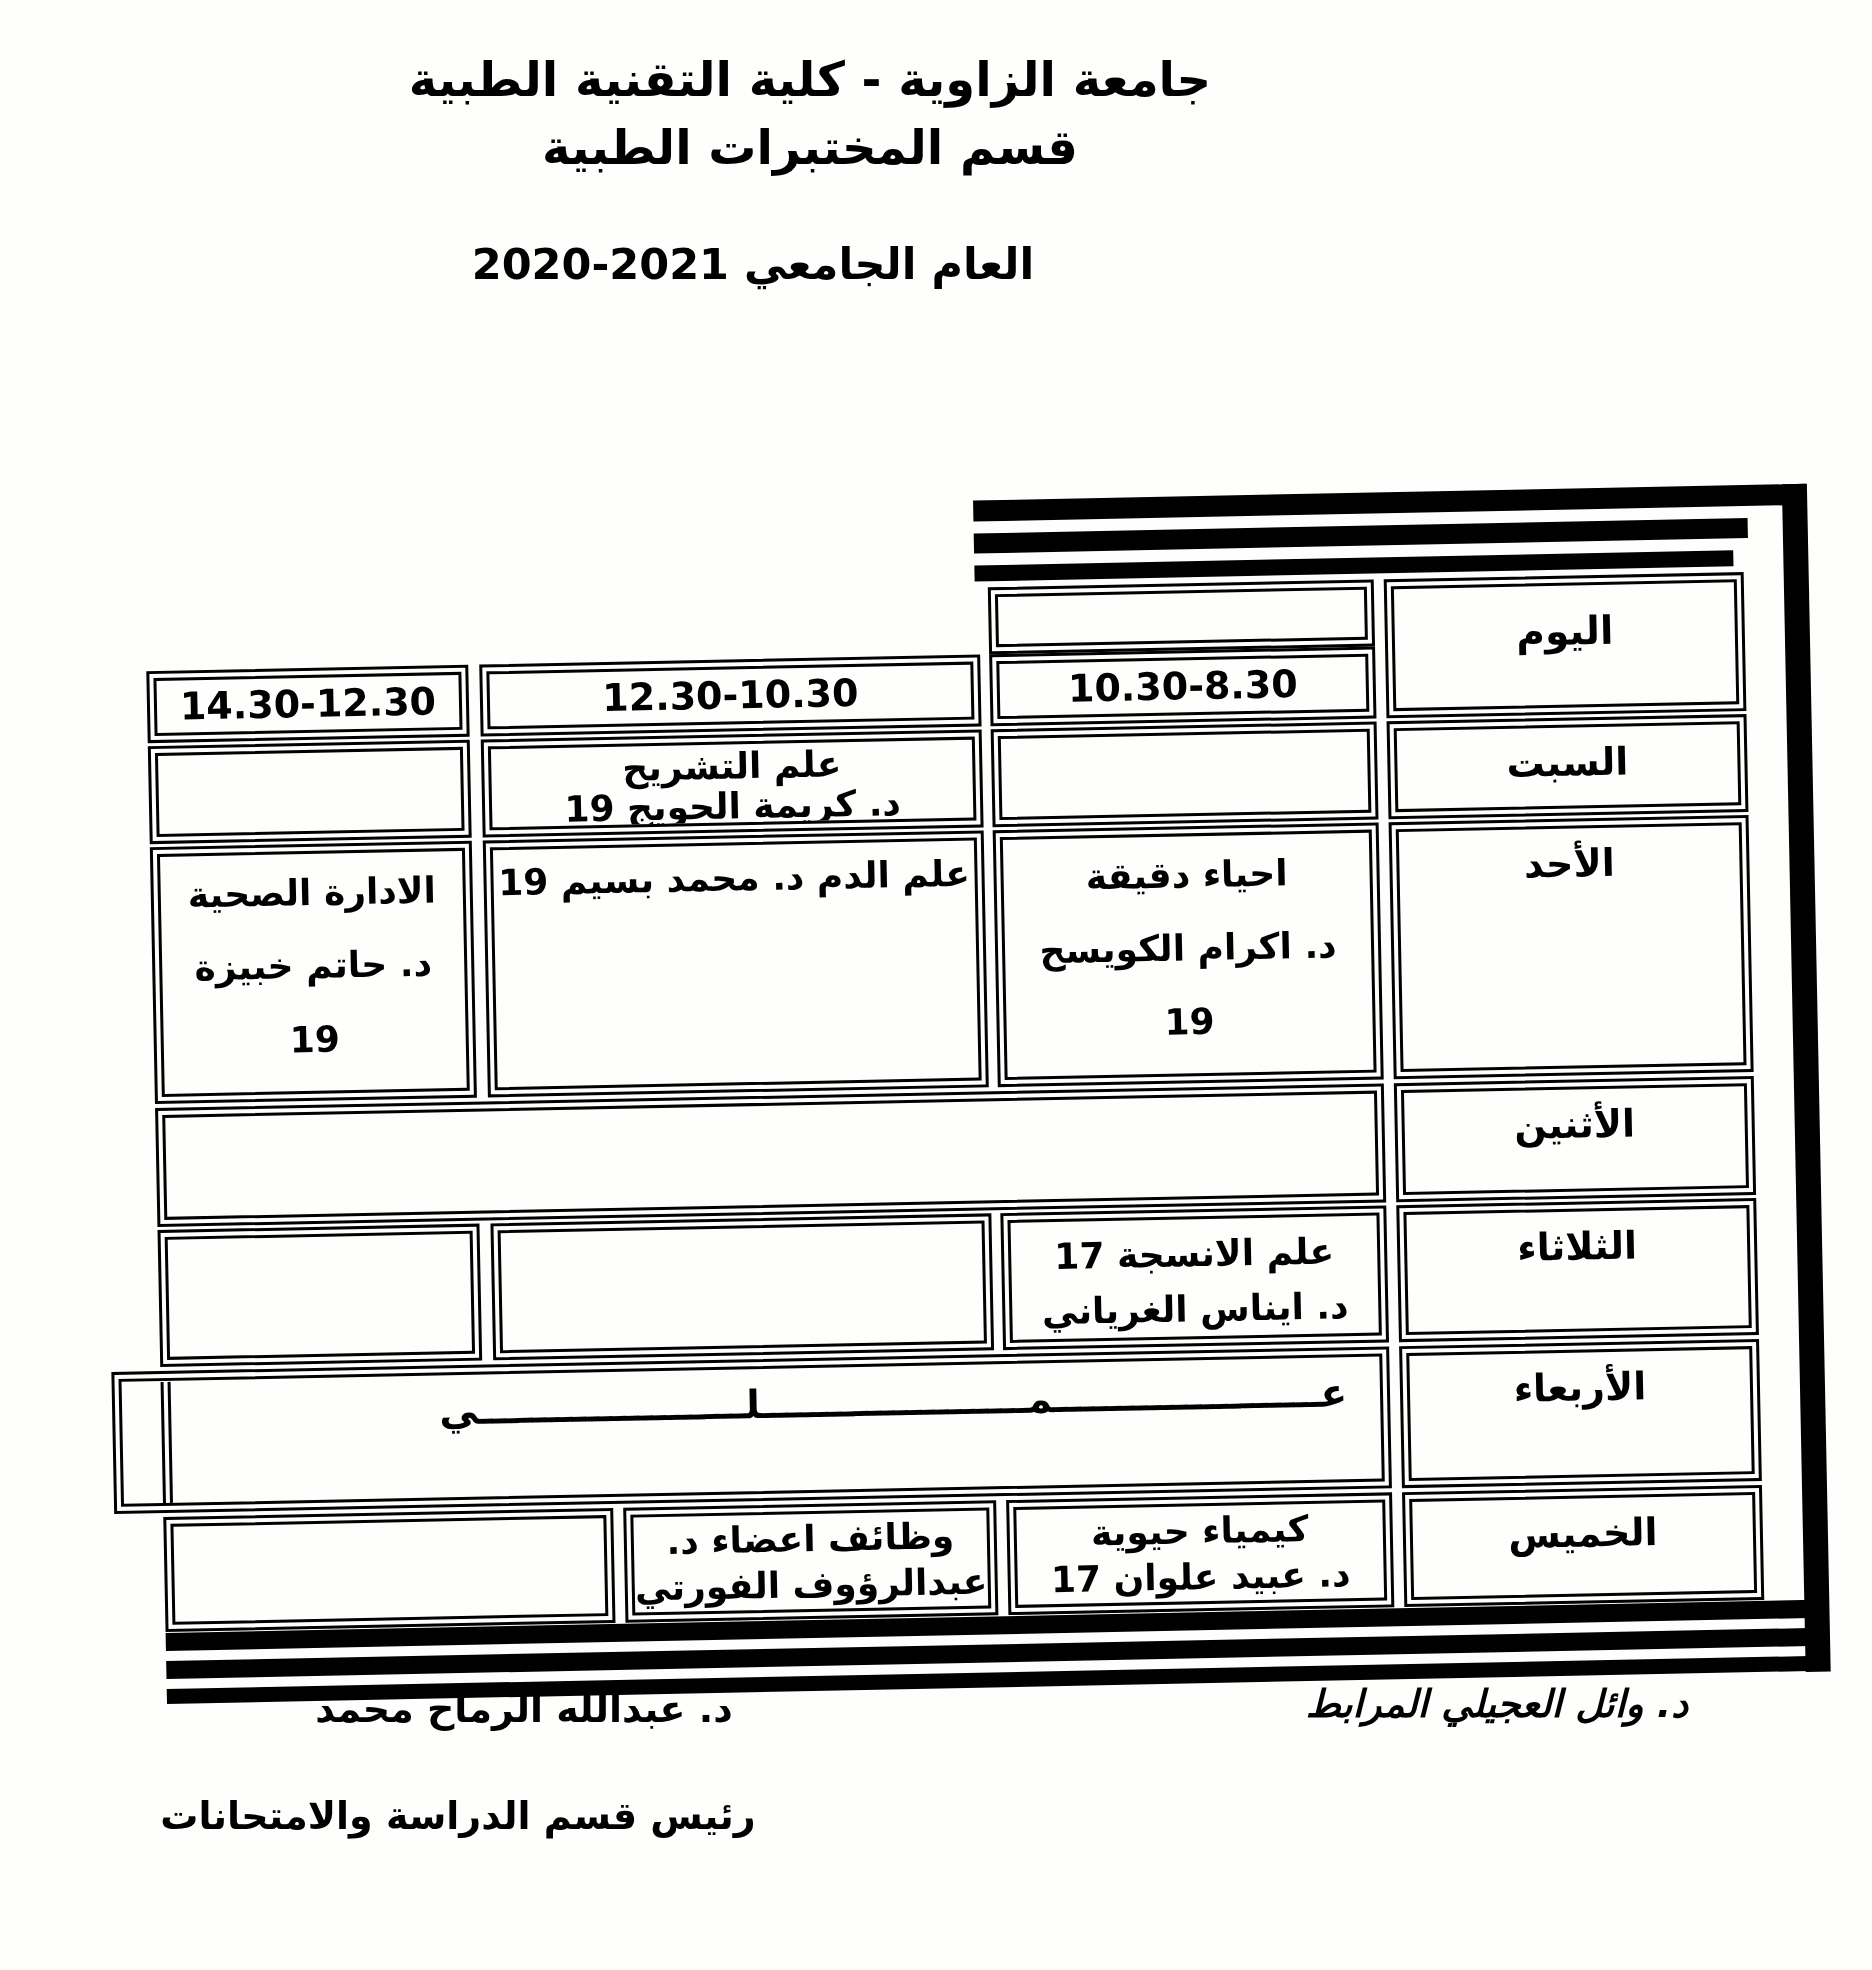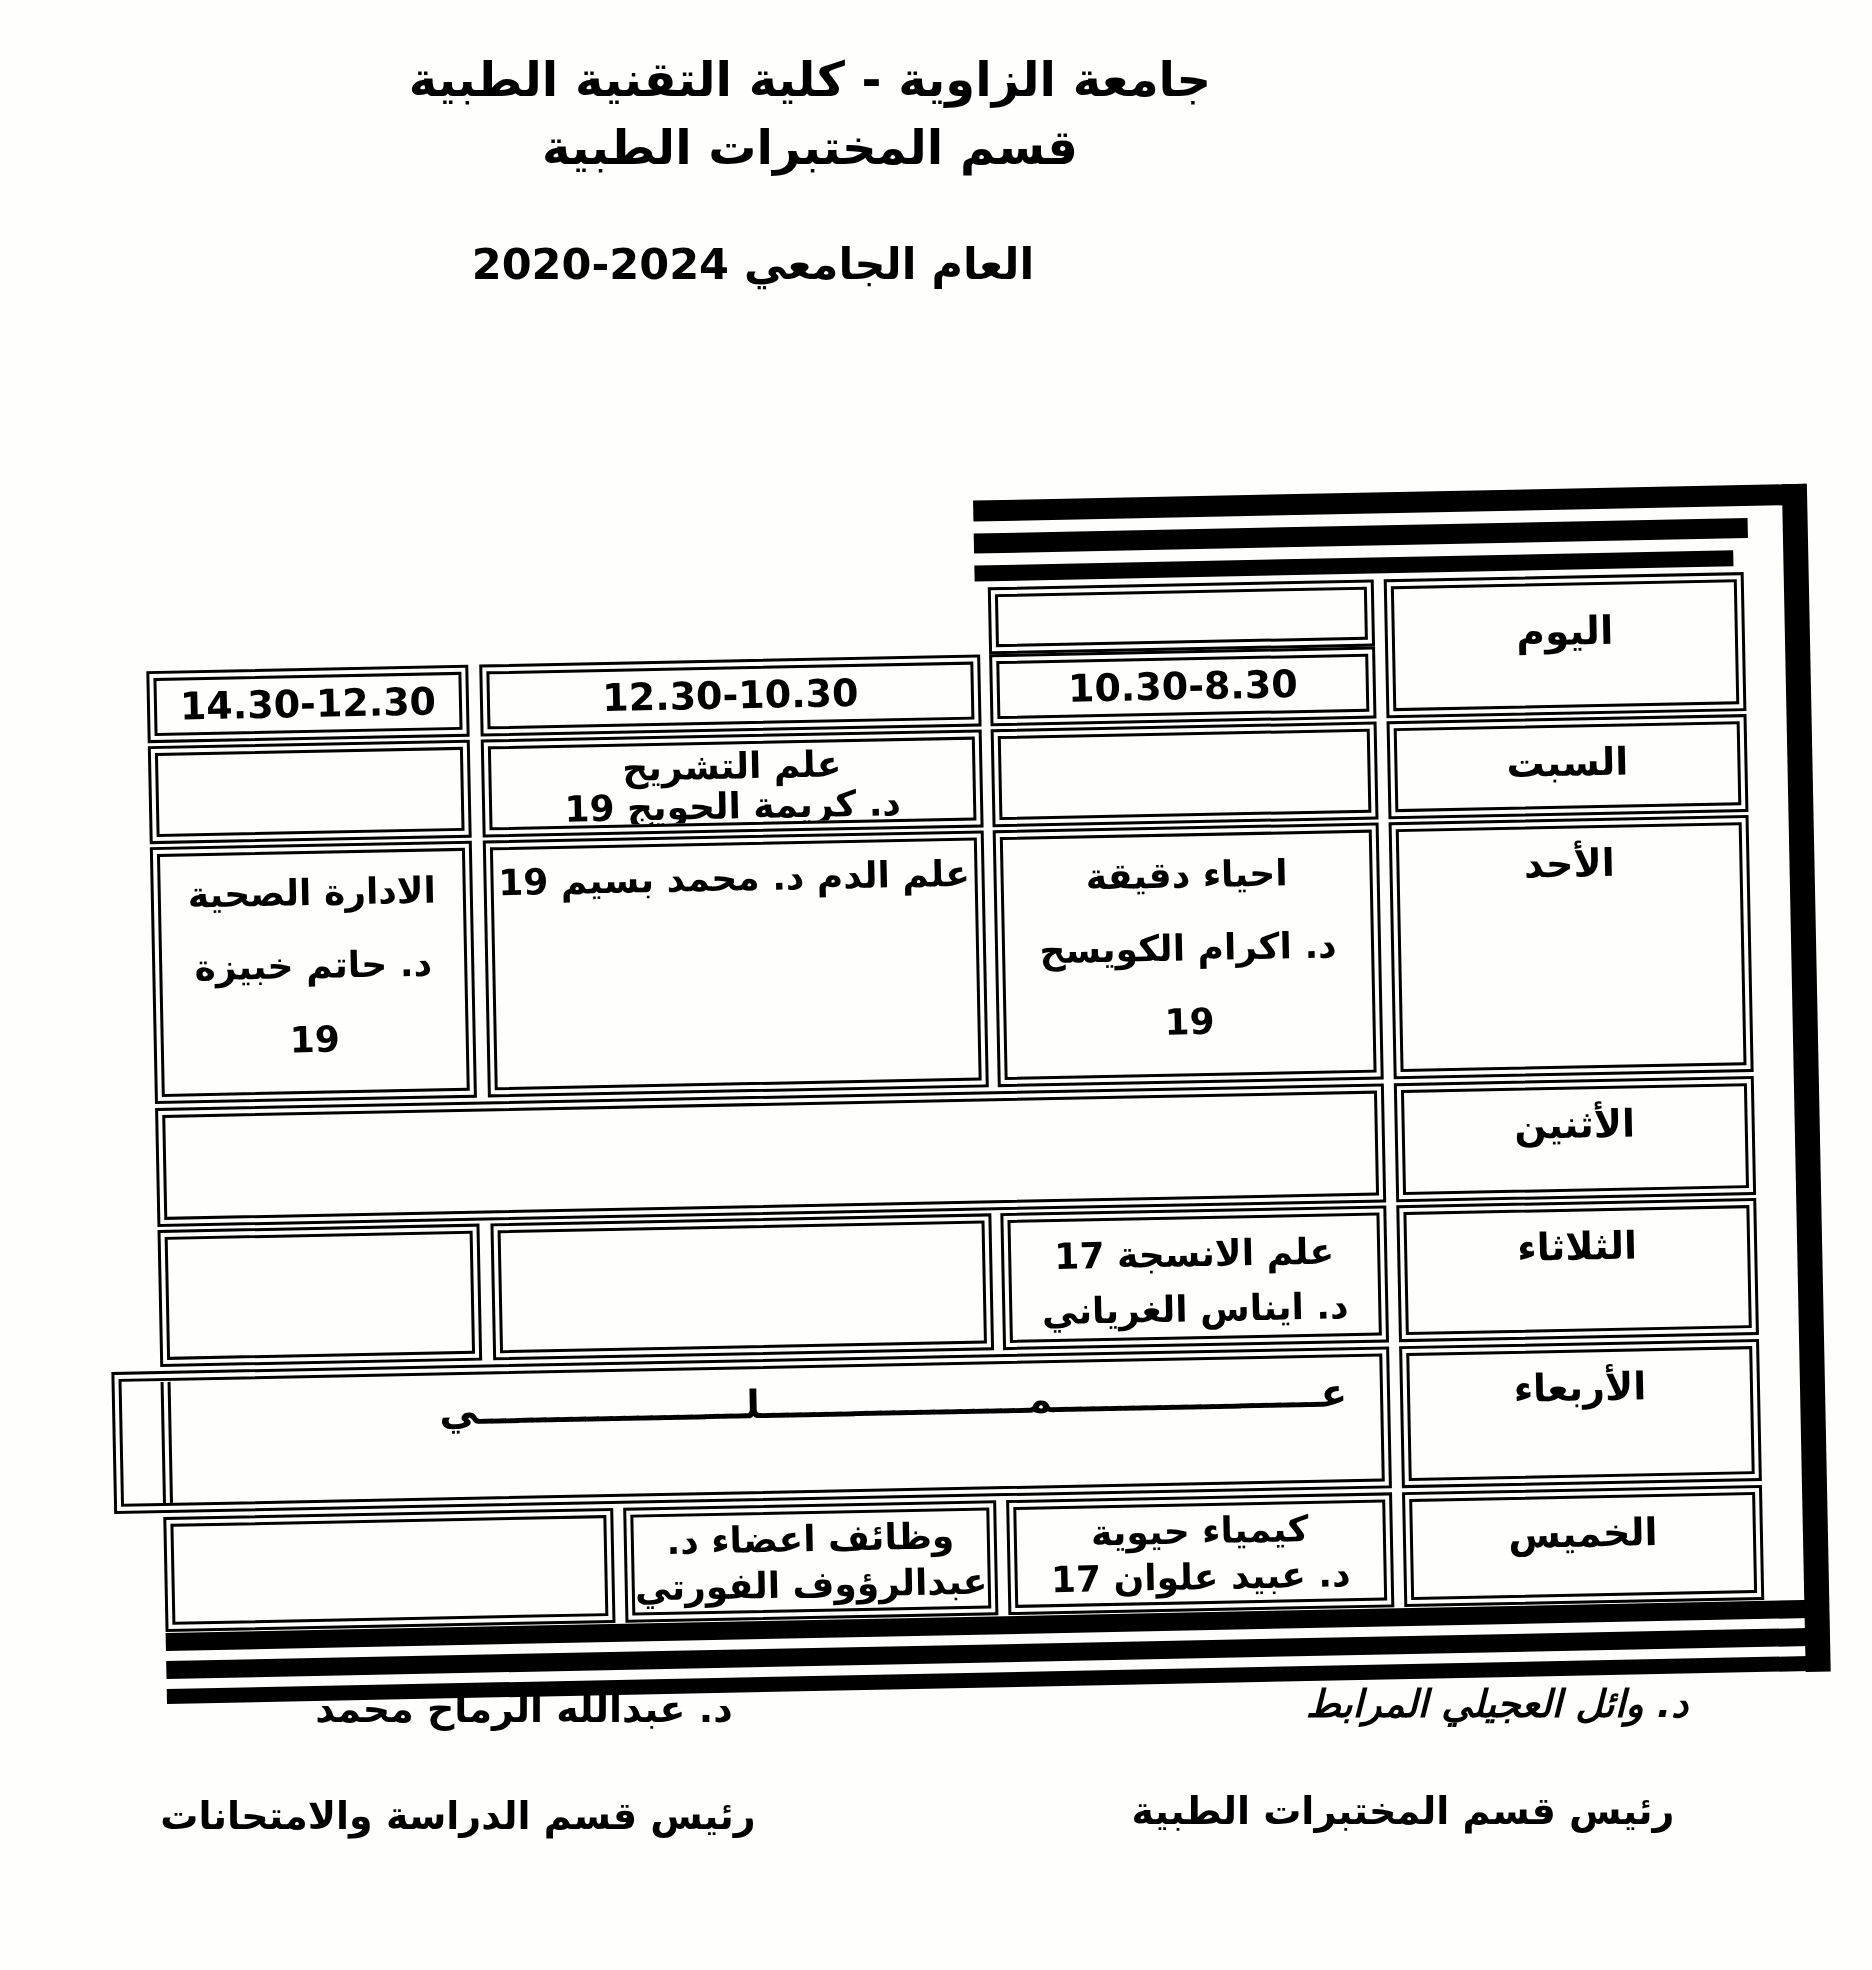"العام الجامعي 2024-2020" div.abs { text: 2024-2020 -> 2021-2020 }
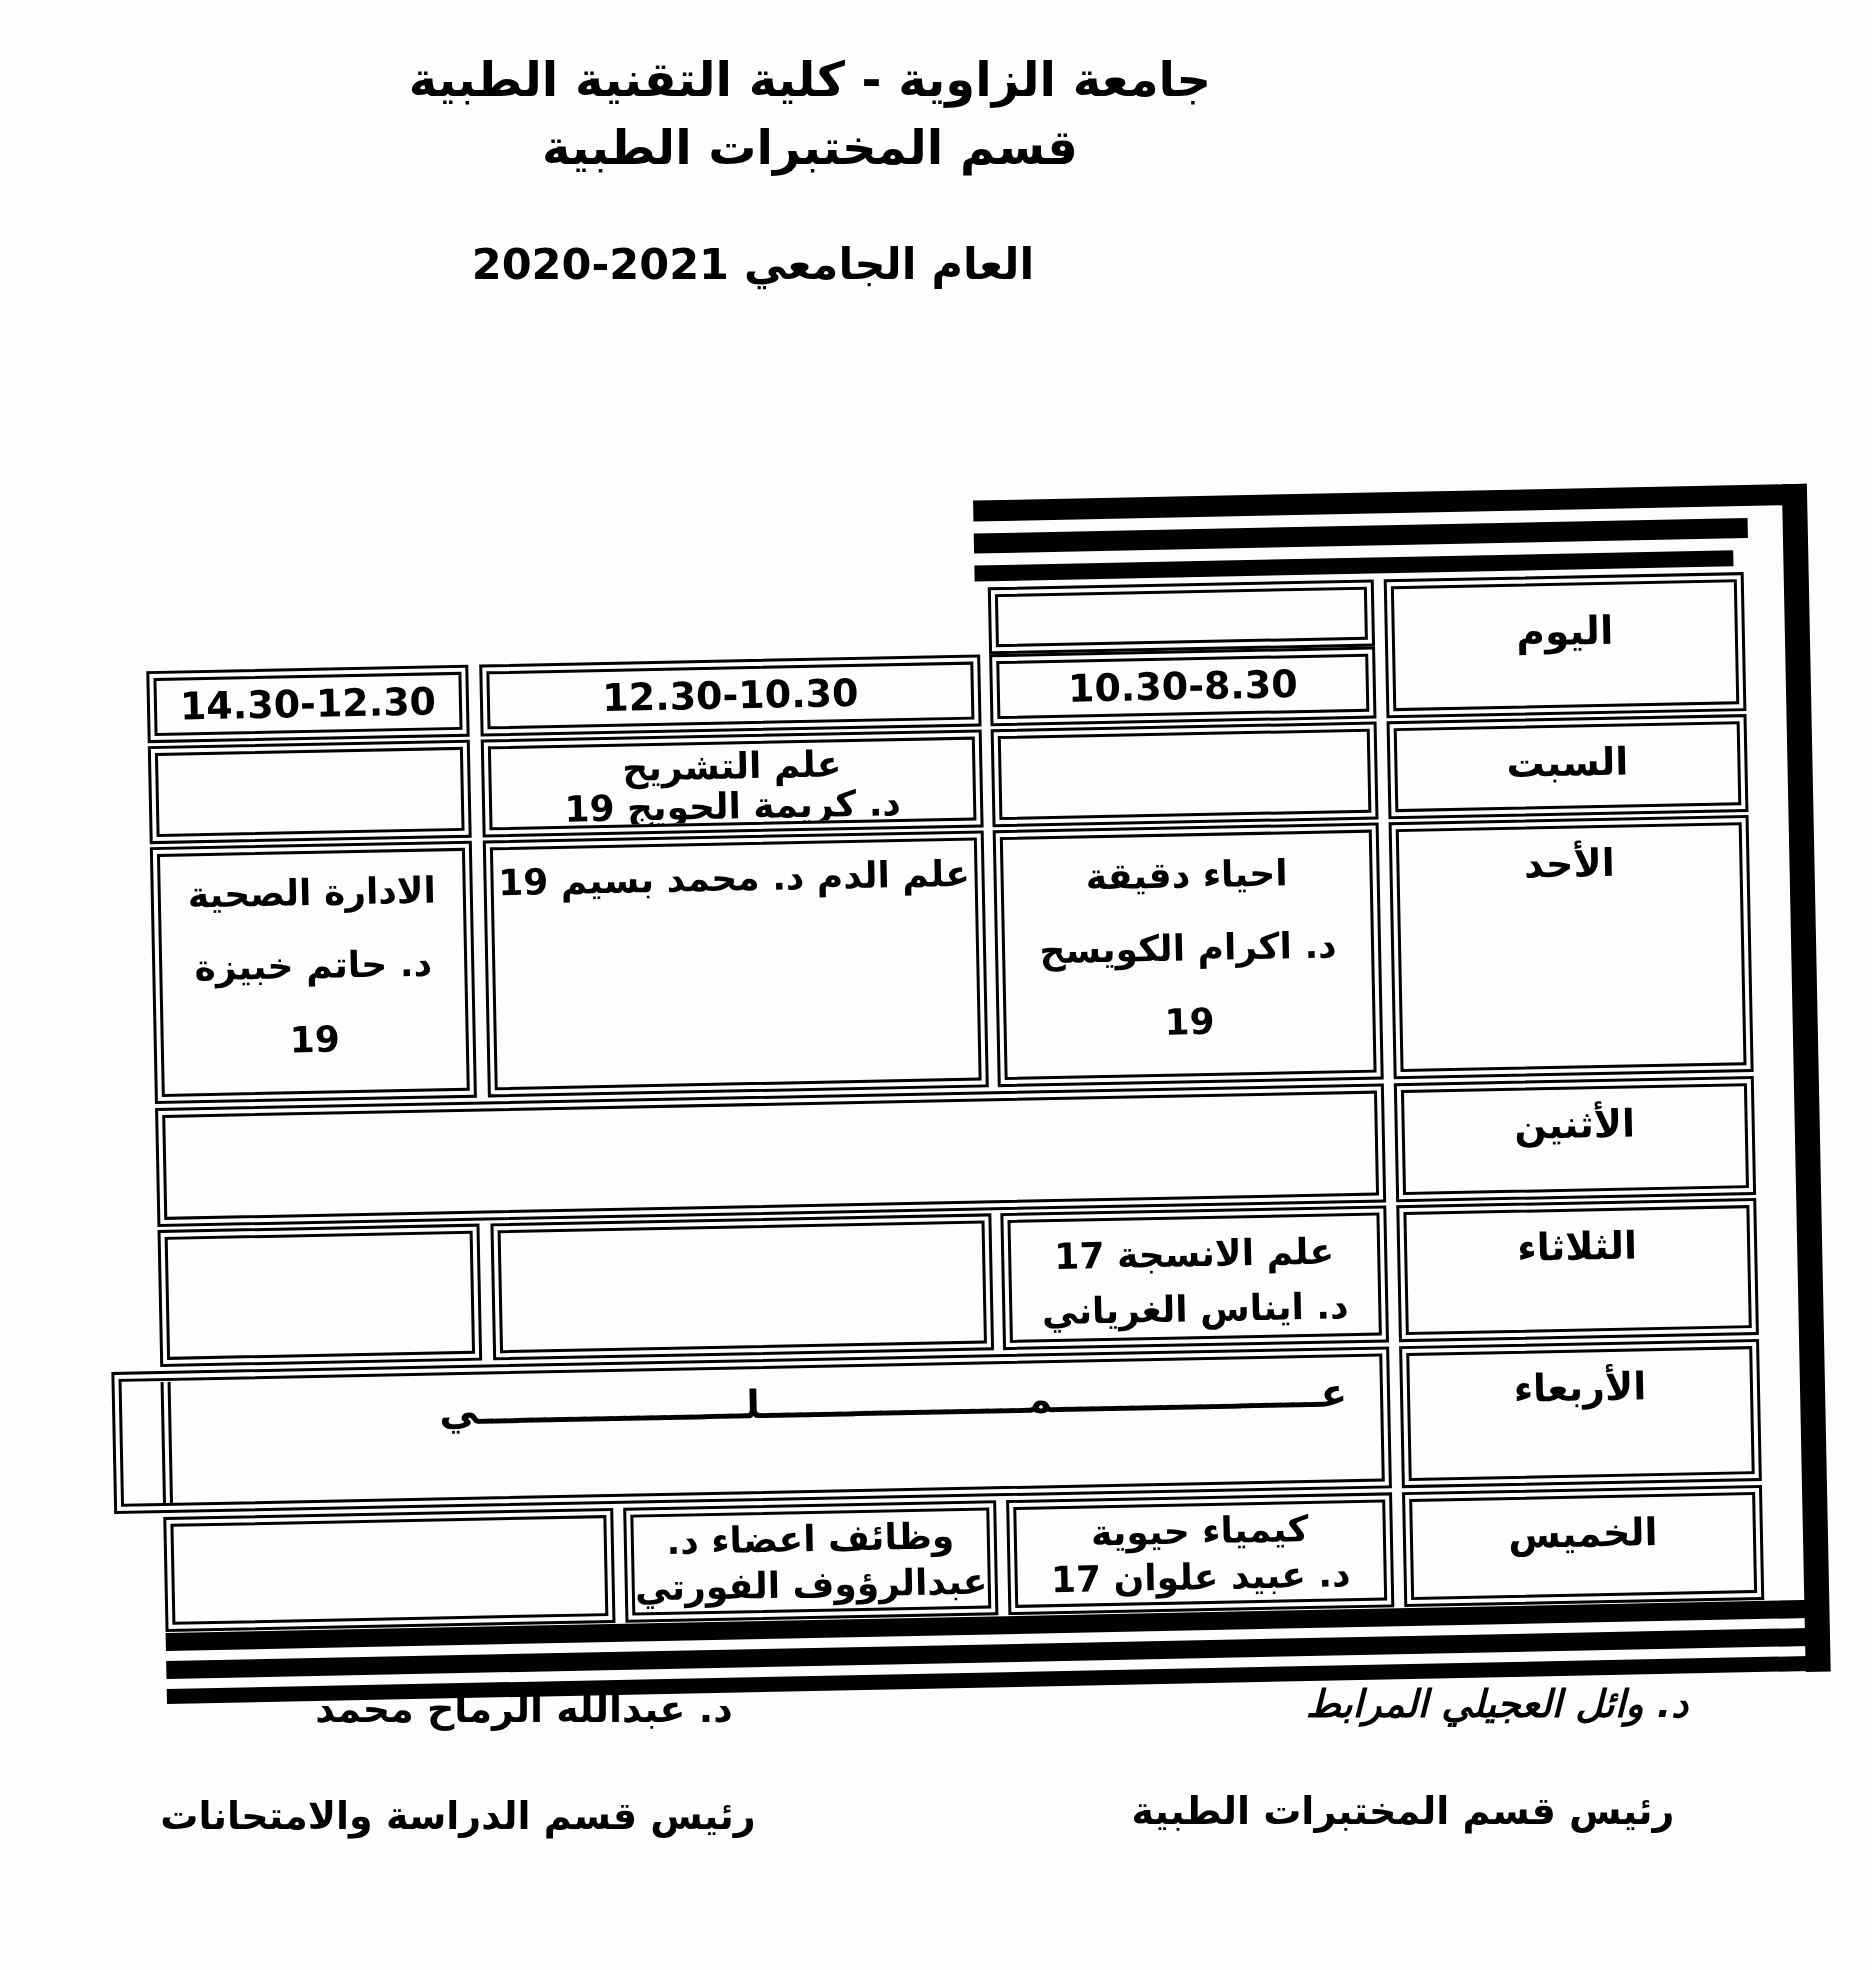"رئيس قسم المختبرات الطبية" div.abs { html: <div>رئيس قسم المختبرات الطبية</div> -> none }
